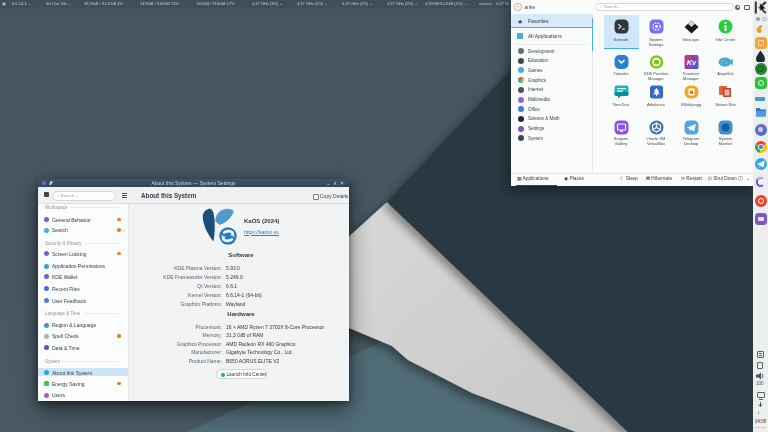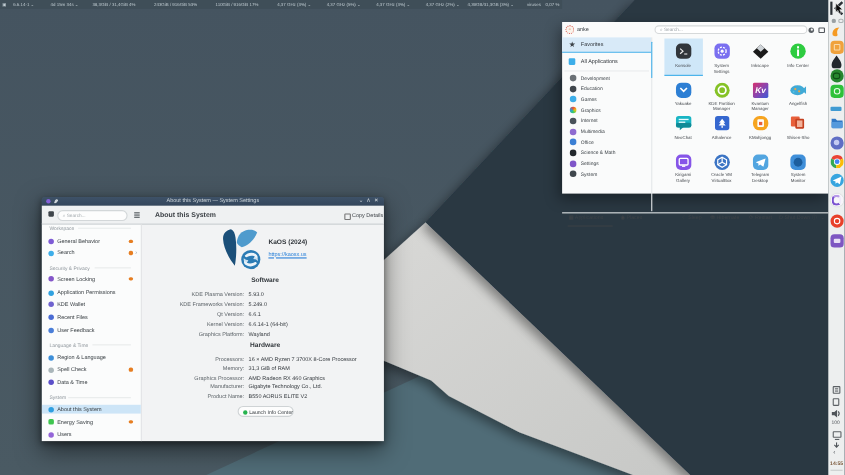"Kv" div.abs { height: 156px -> 186px; margin-top: 20px -> none }
